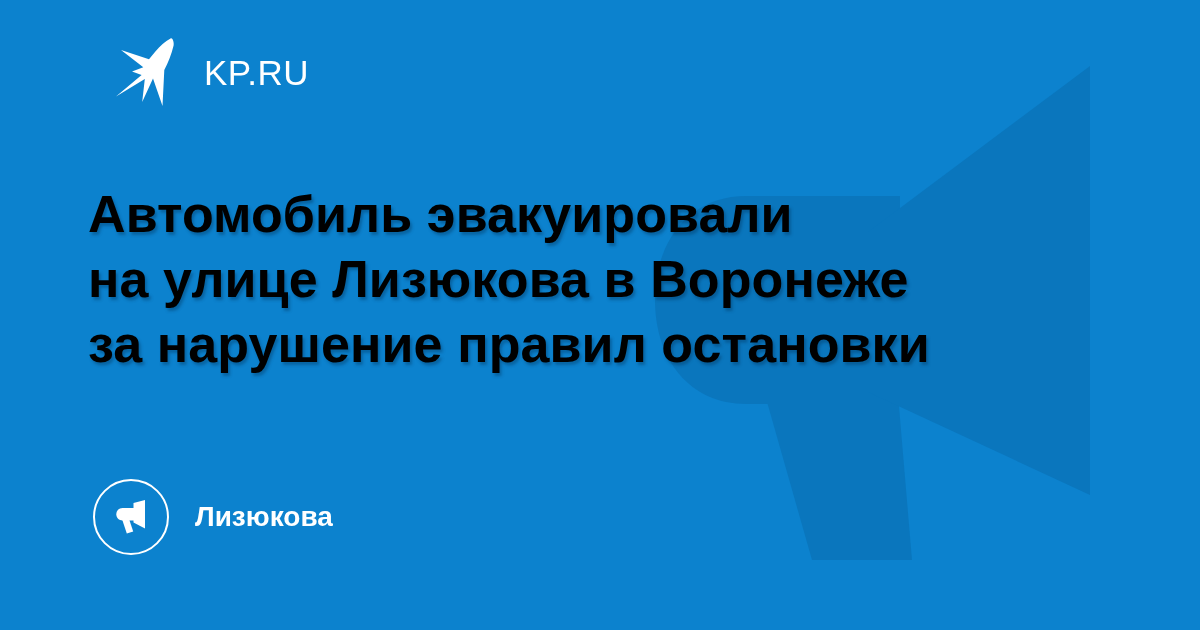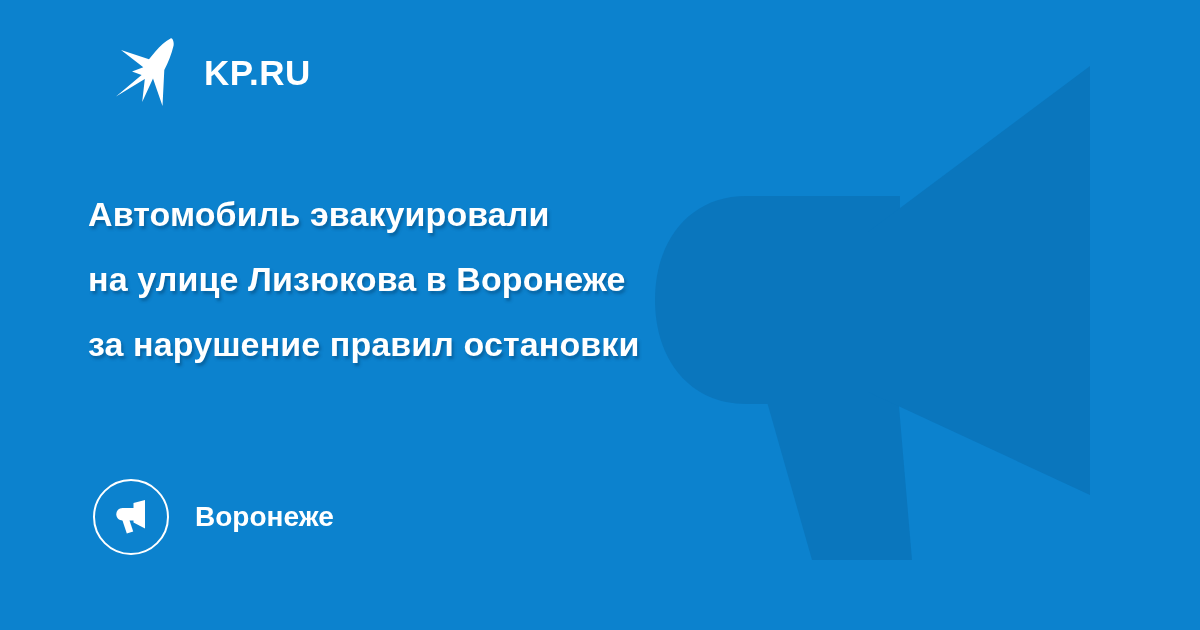"KP.RU" .brand-name { font-weight: 700 -> 400 }
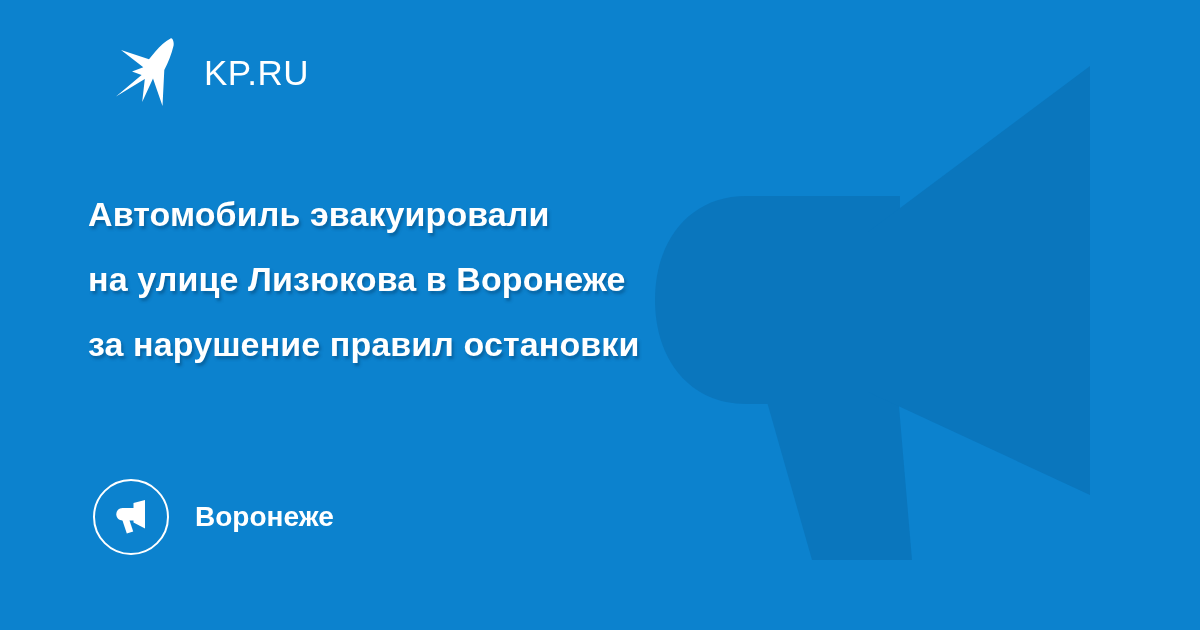"Автомобиль эвакуировали" .headline { color: #ffffff -> #000000; font-size: 34px -> 52px }
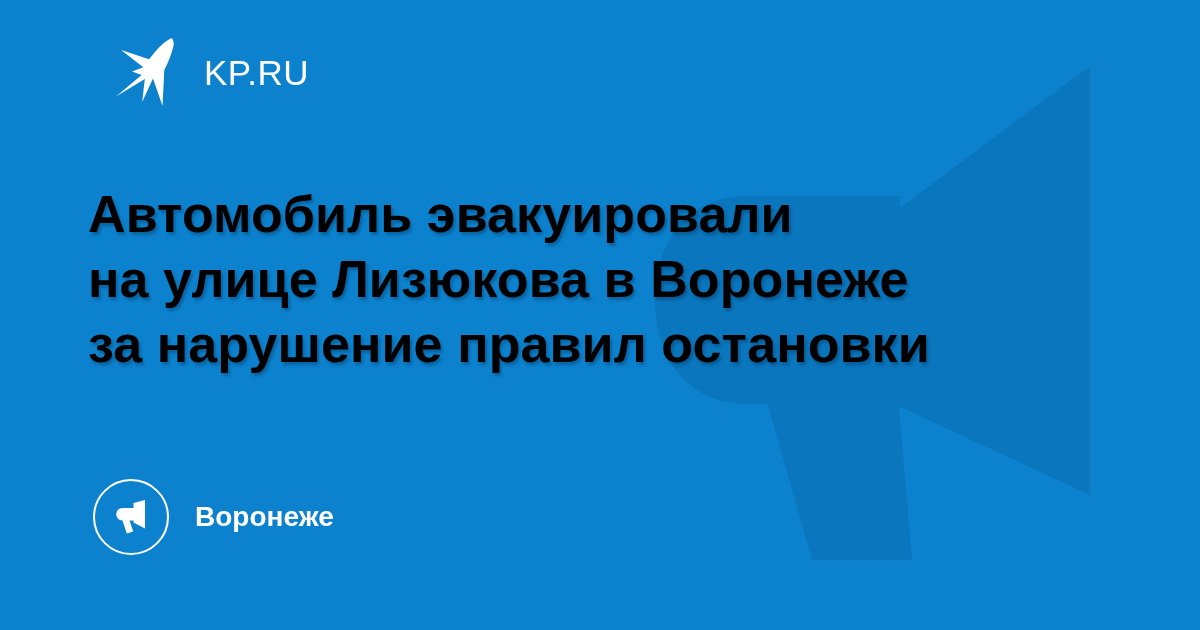"Воронеже" span.category-label { text: Воронеже -> Лизюкова }
